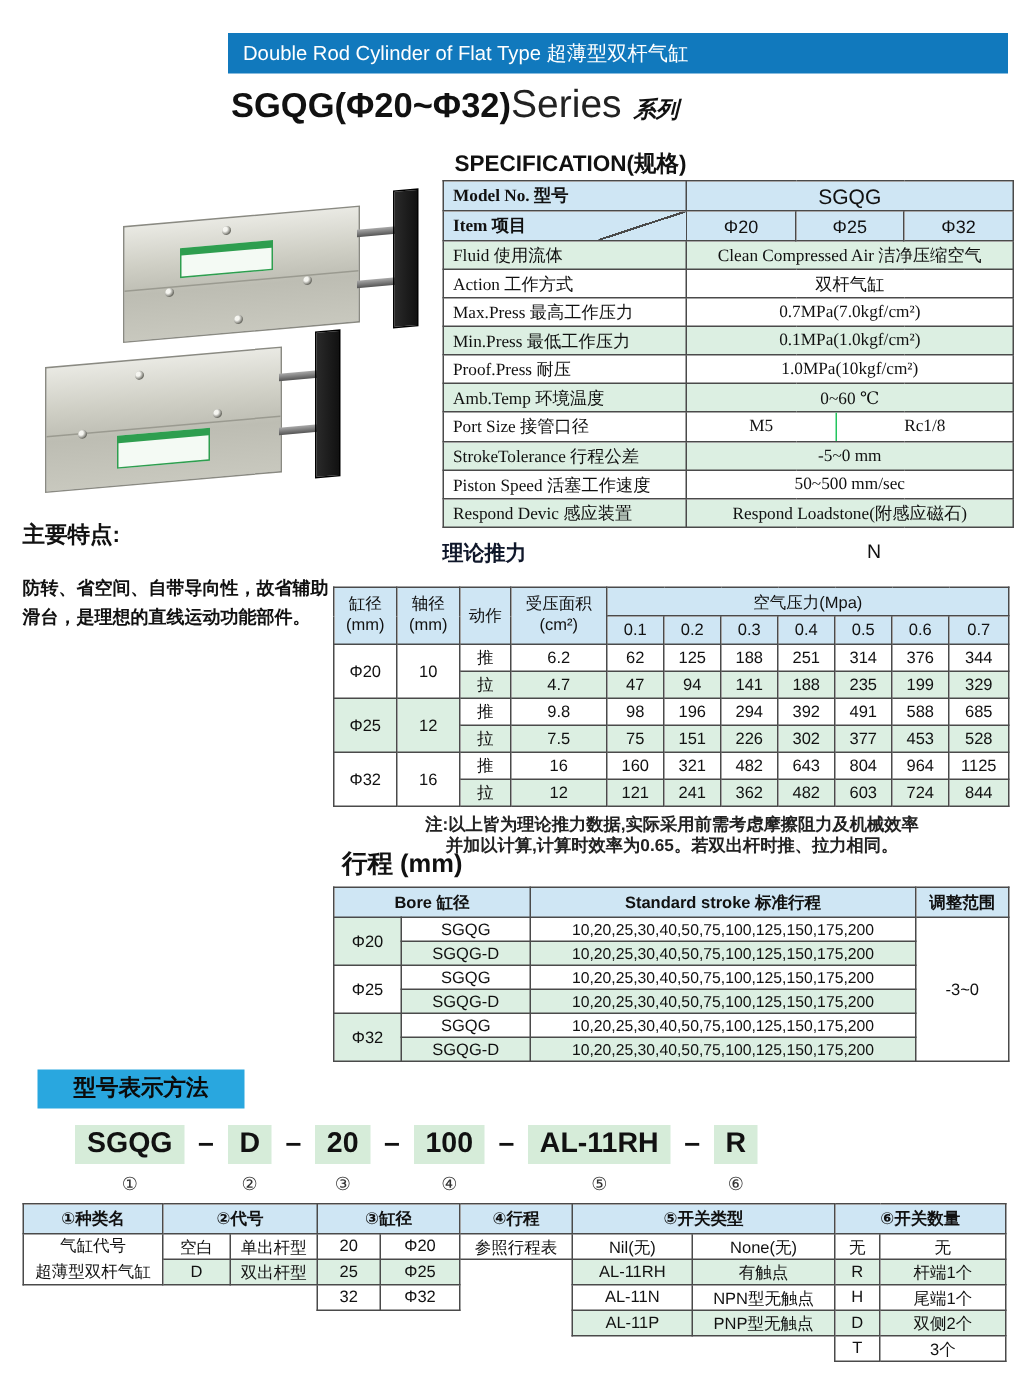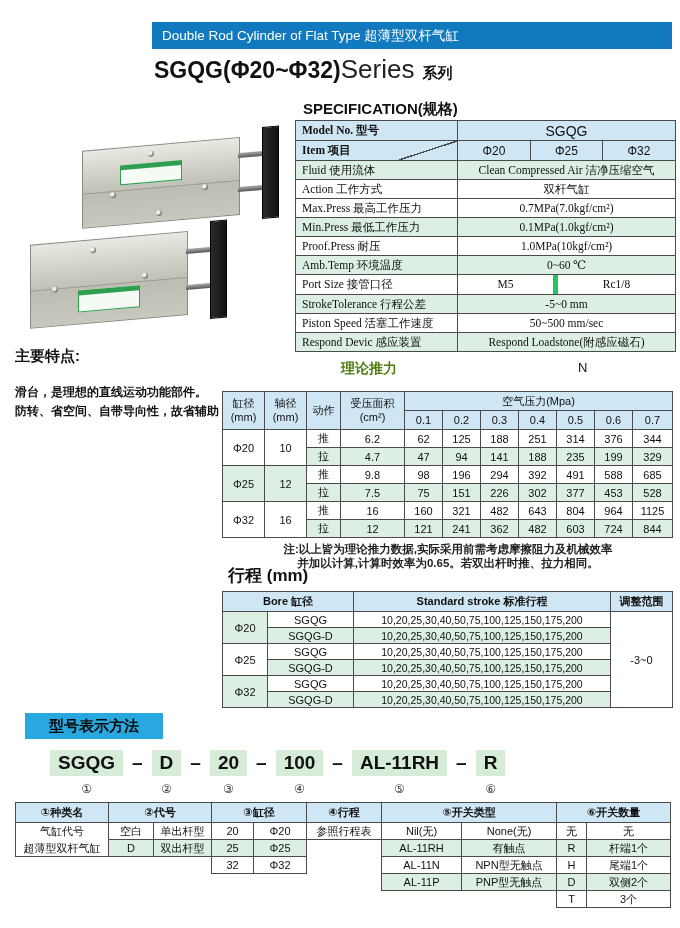"系列" .title .t3 { font-style: none -> italic }
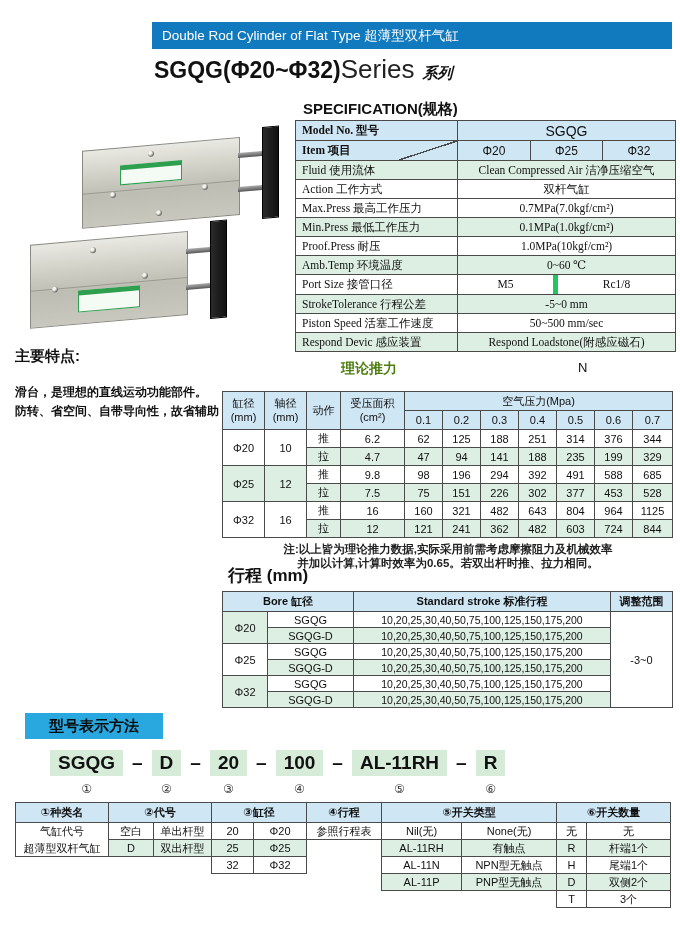"M5" .port-split .p1 { border-right: 5px solid #22c55e -> 1px solid #22c55e }
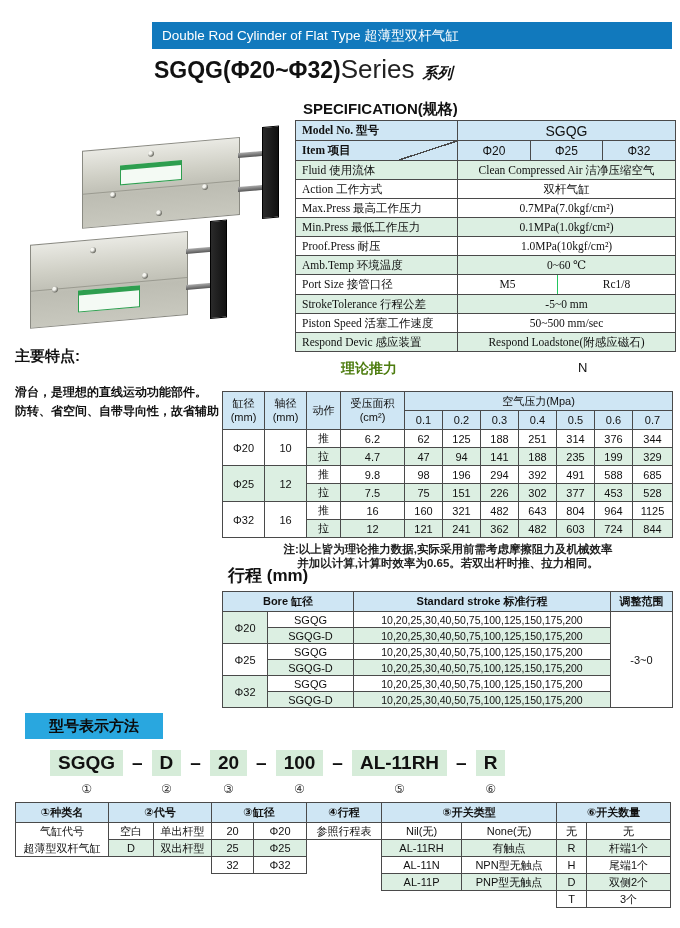"理论推力" .thrust-label { color: #4d7c0f -> #0f172a; margin-left: 46px -> none }
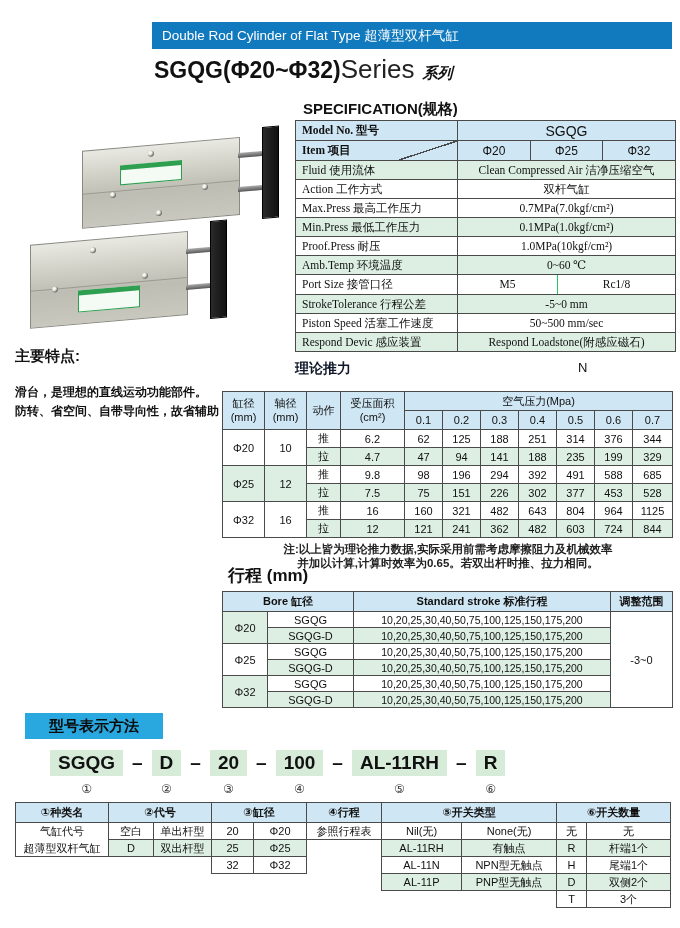"滑台，是理想的直线运动功能部件。" div.fl { order: before "防转、省空间、自带导向性，故省辅助" -> after "防转、省空间、自带导向性，故省辅助" }
